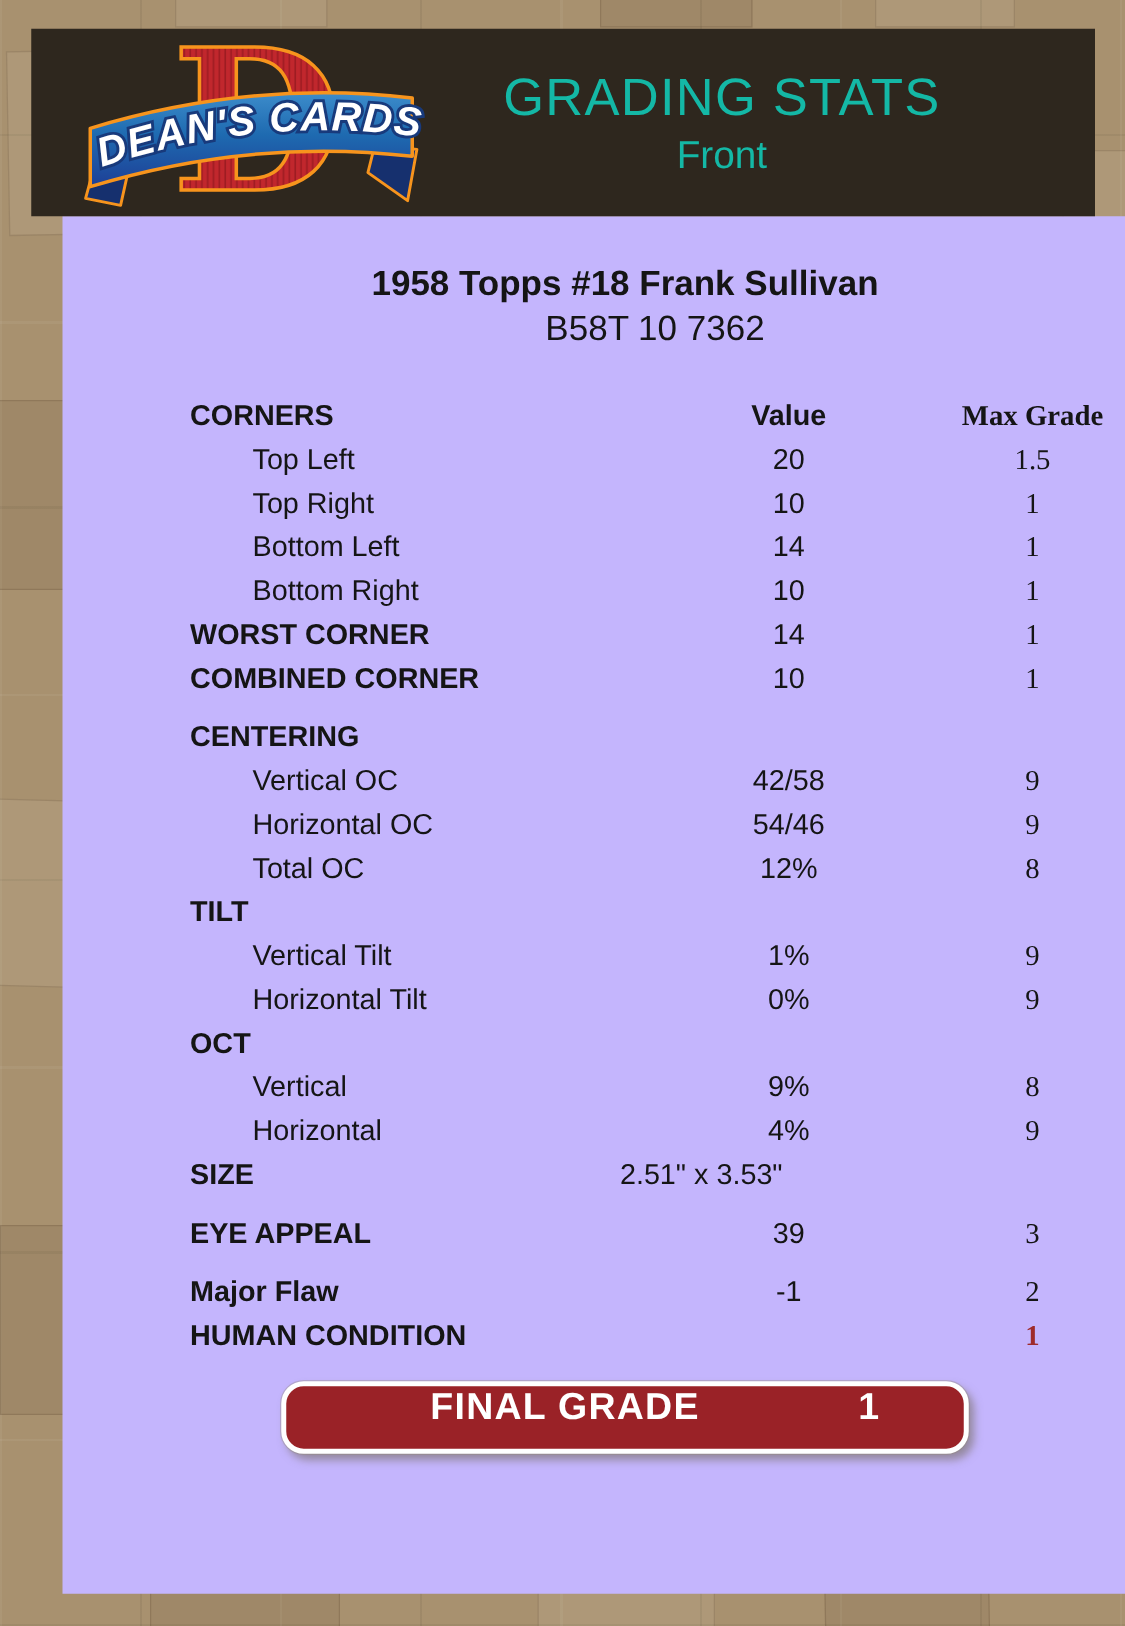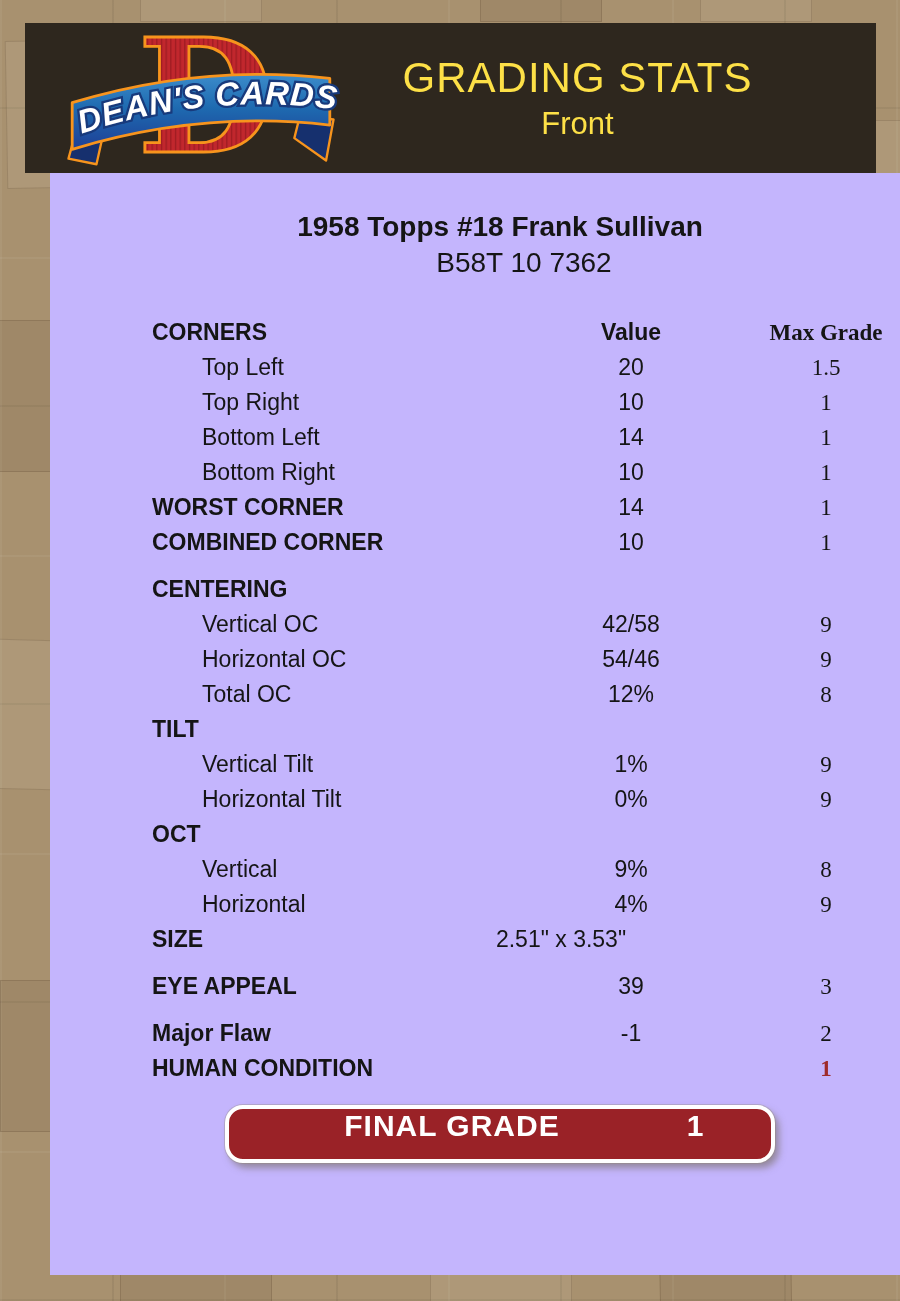"GRADING STATS" .header-text { color: #fde047 -> #14b8a6 }
